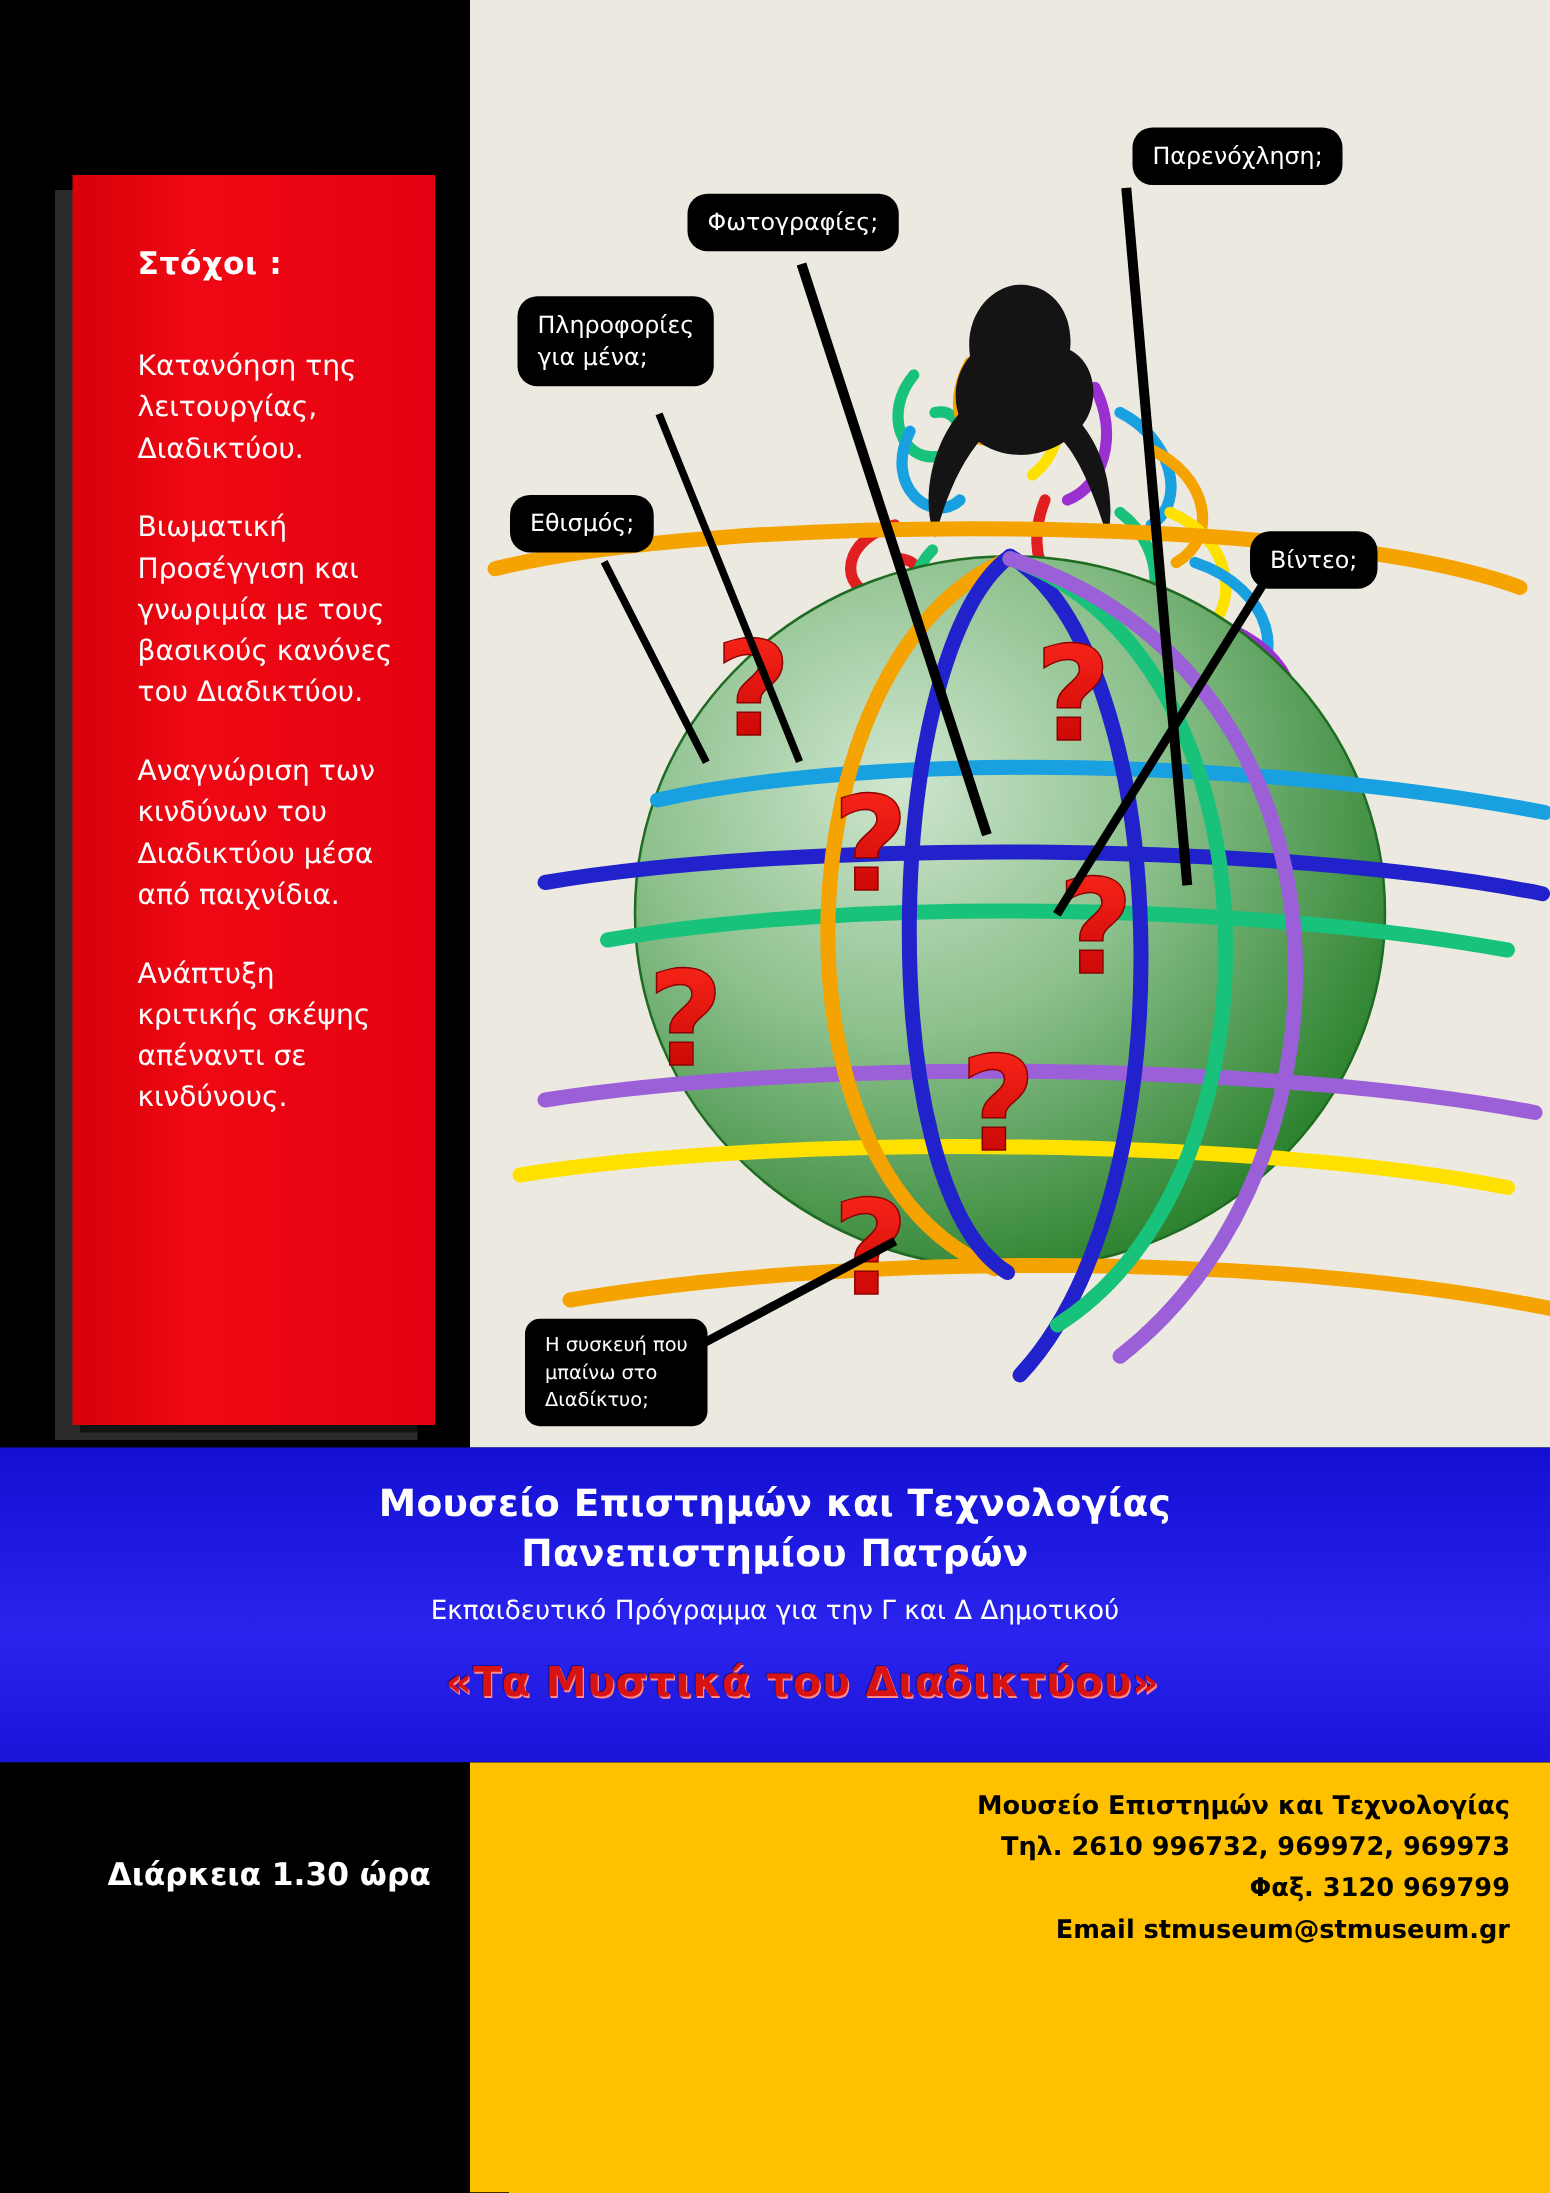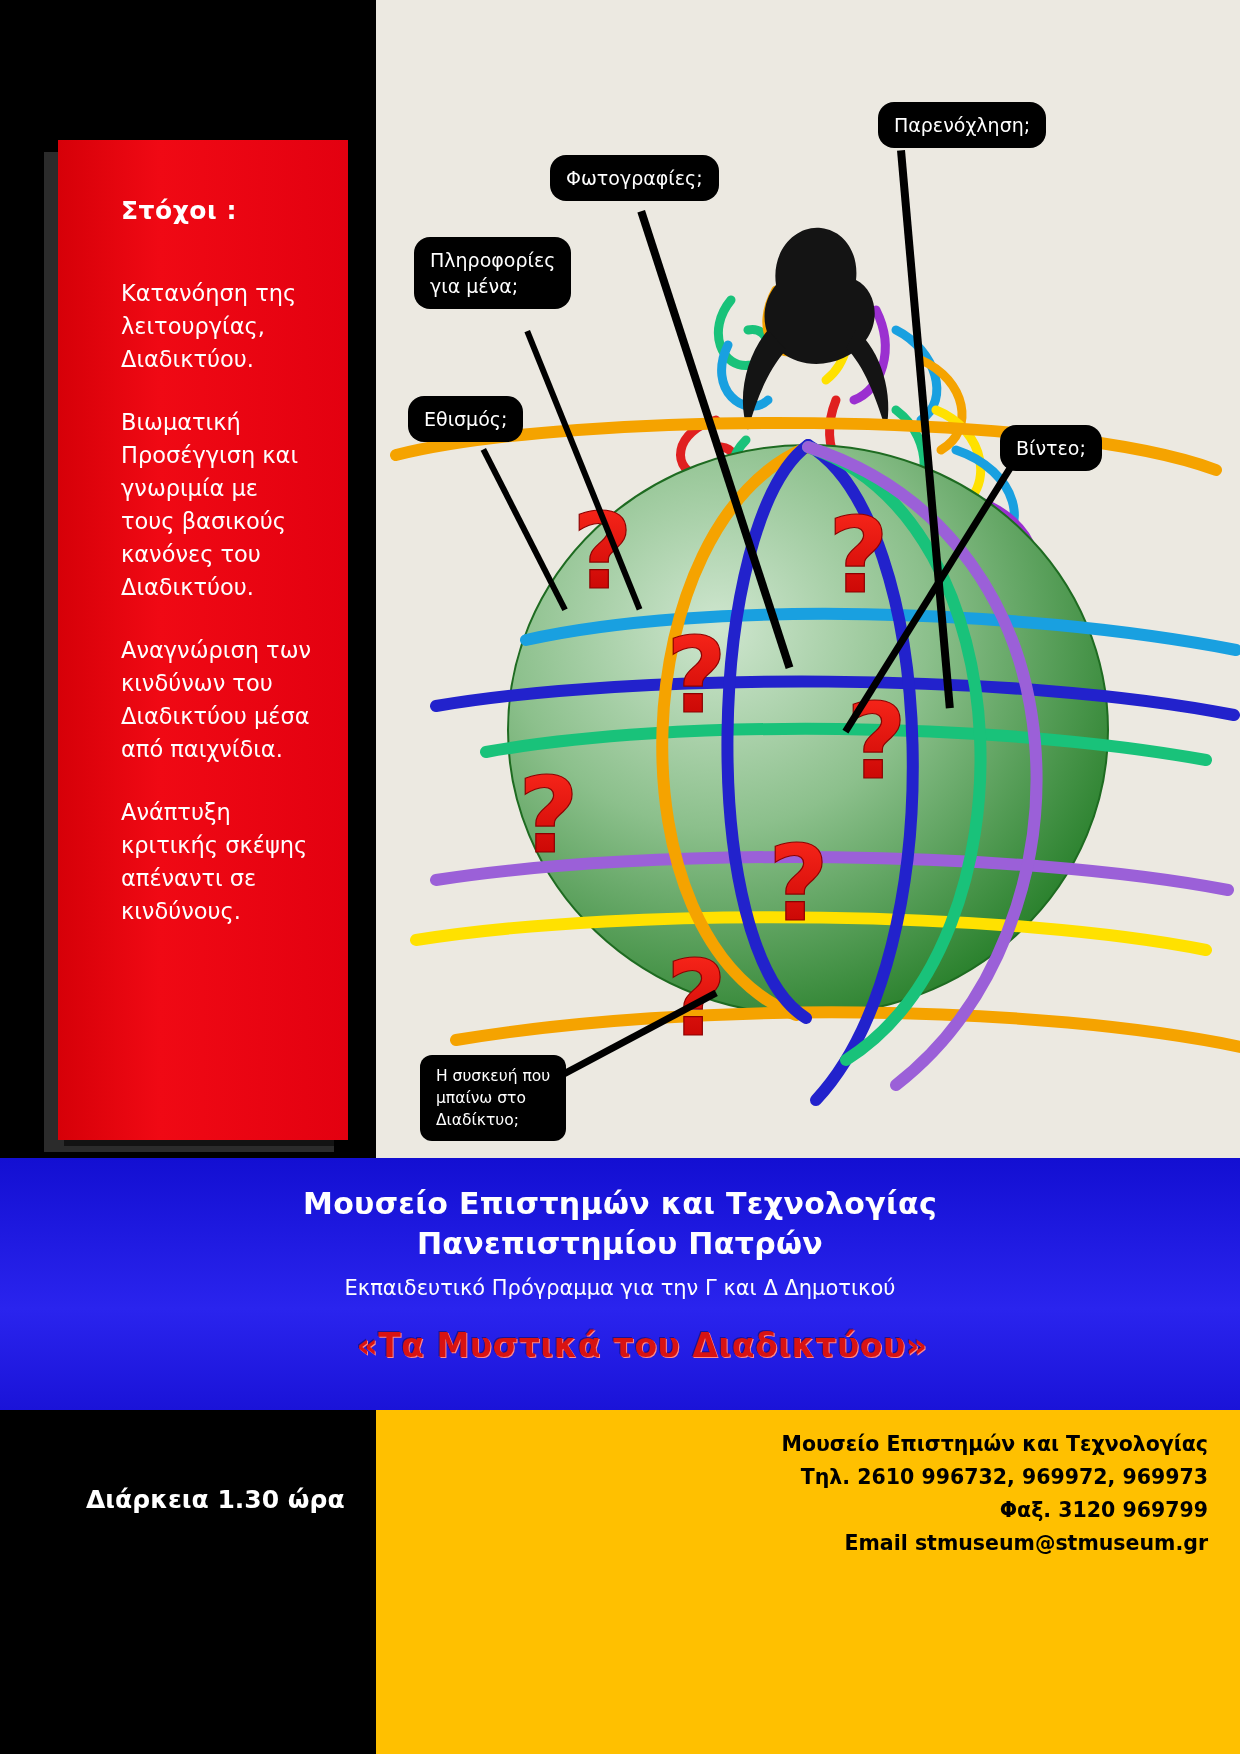"Παρενόχληση;" div.callout { left: 878px -> 906px }
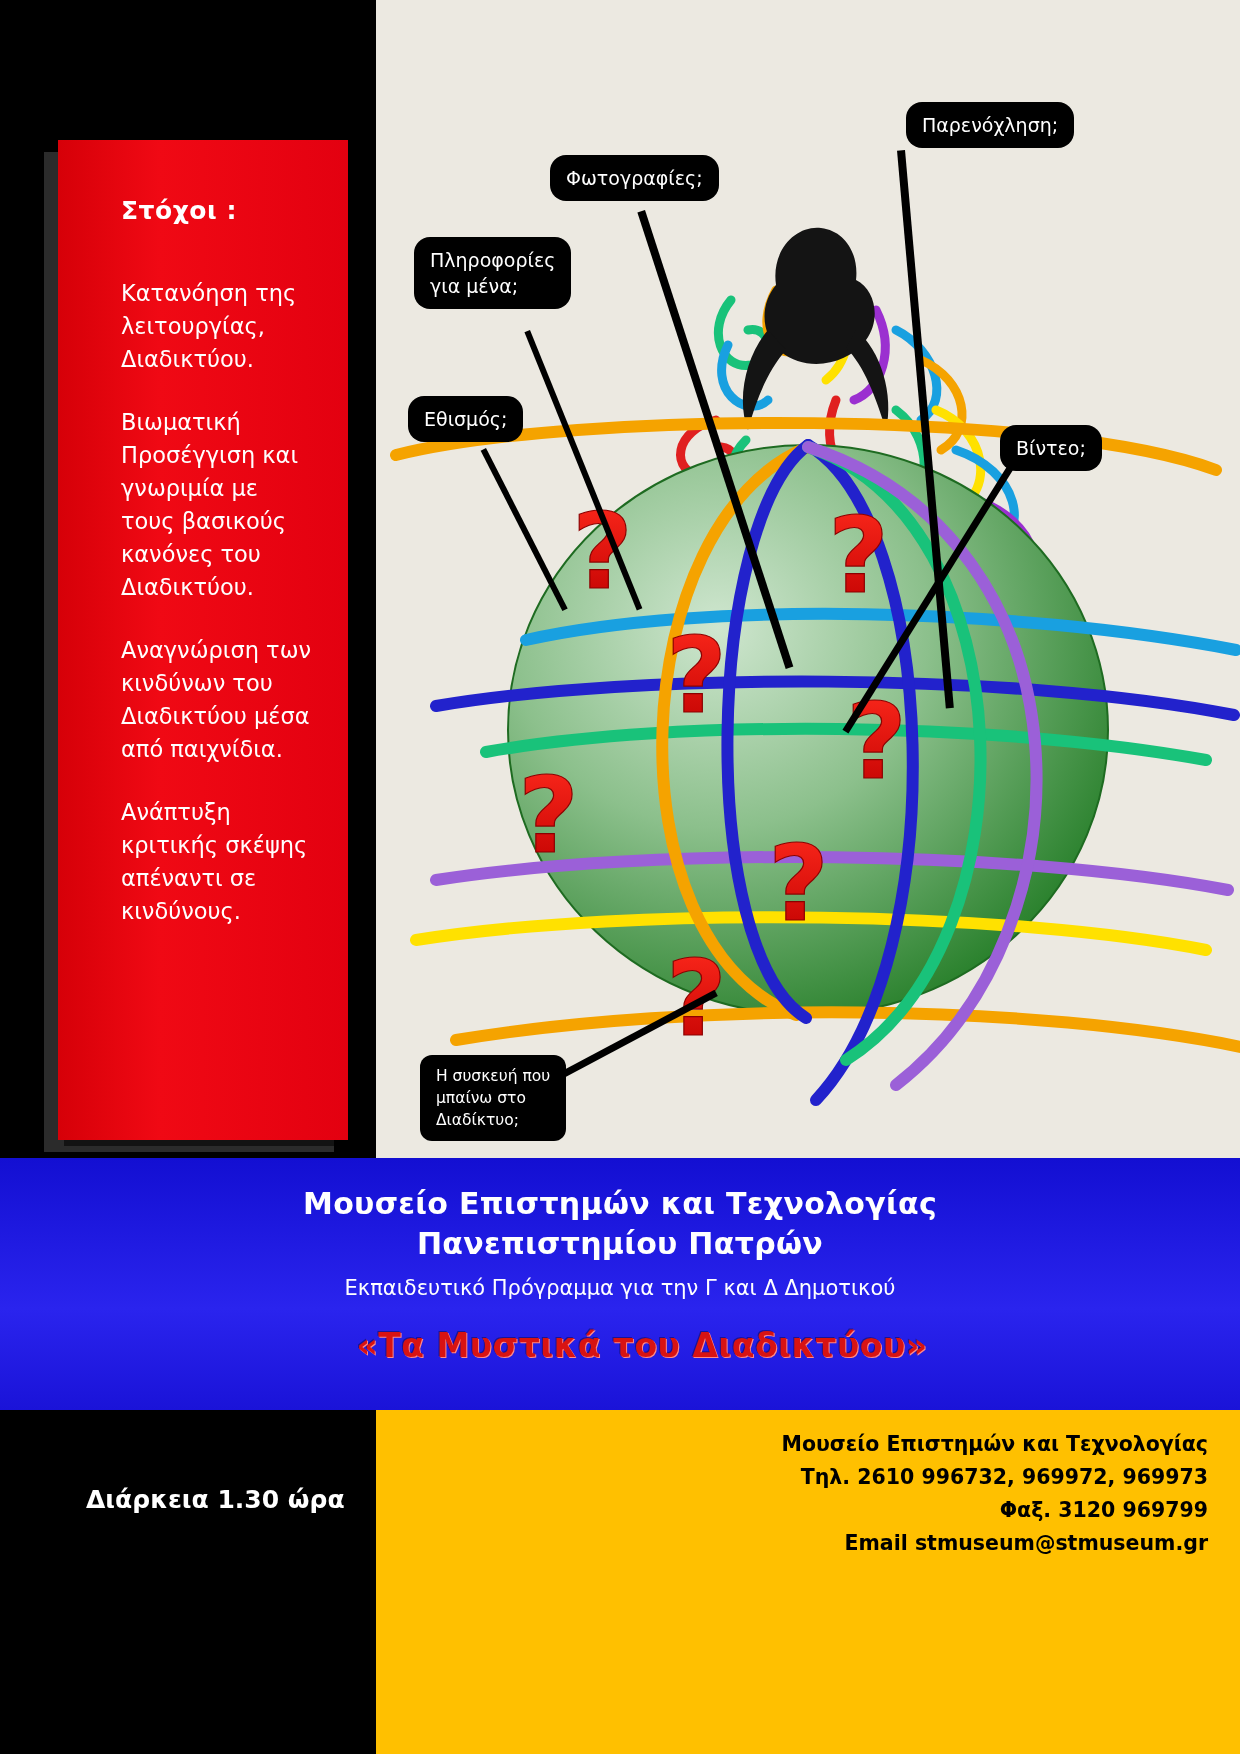"Στόχοι :" .goals-inner { margin-left: 11px -> none }
